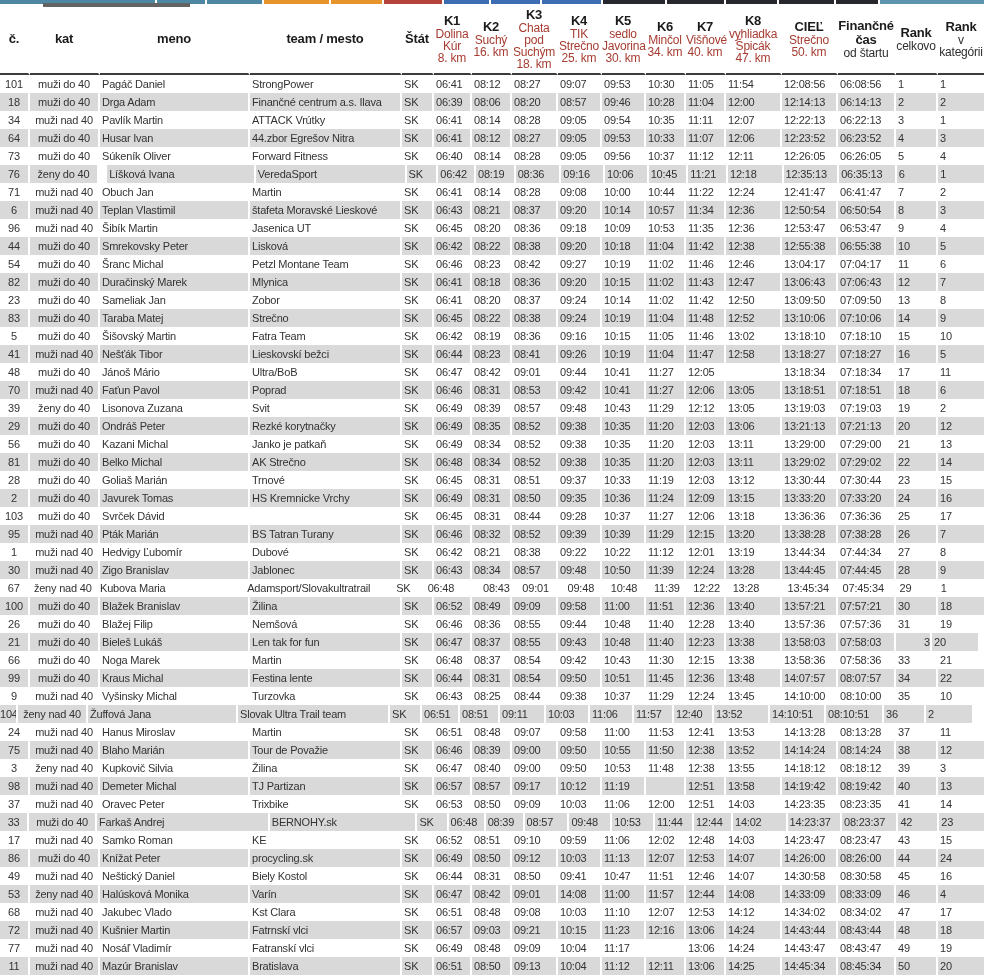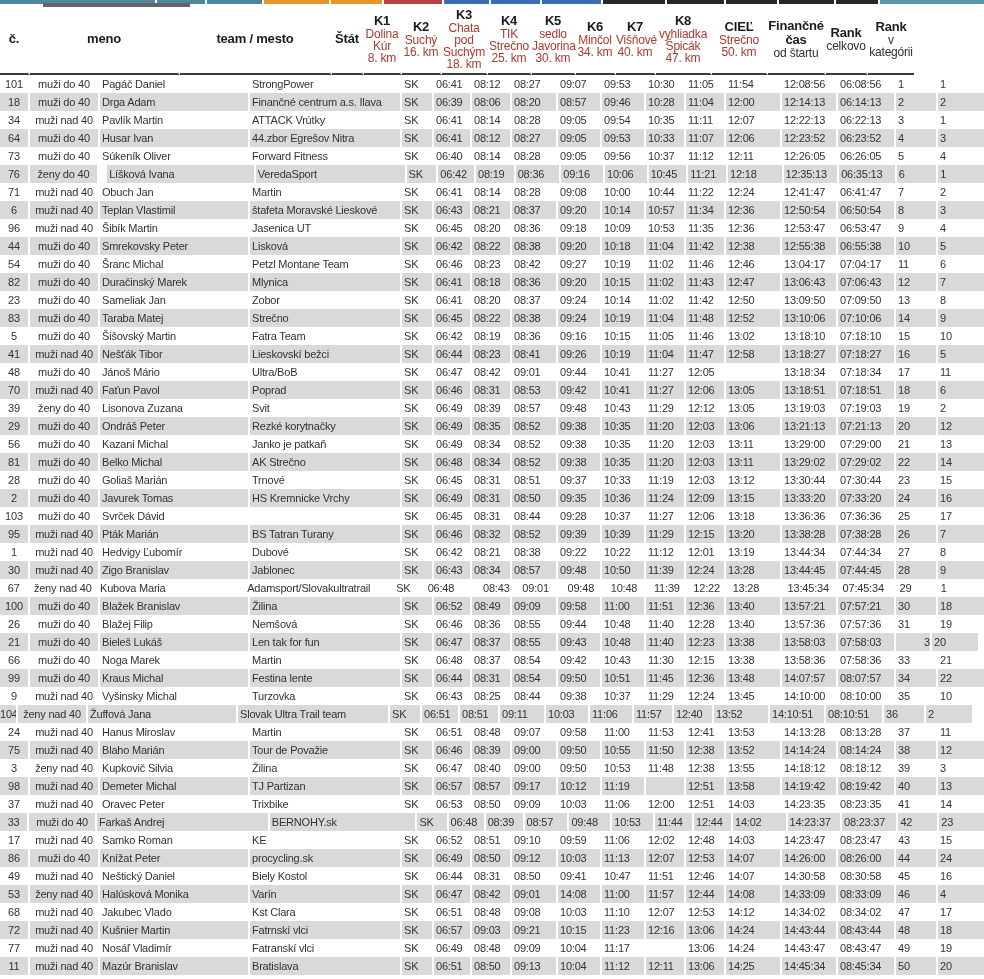"kat" div.hcell { html: none -> <div> <div>kat</div> </div> }
